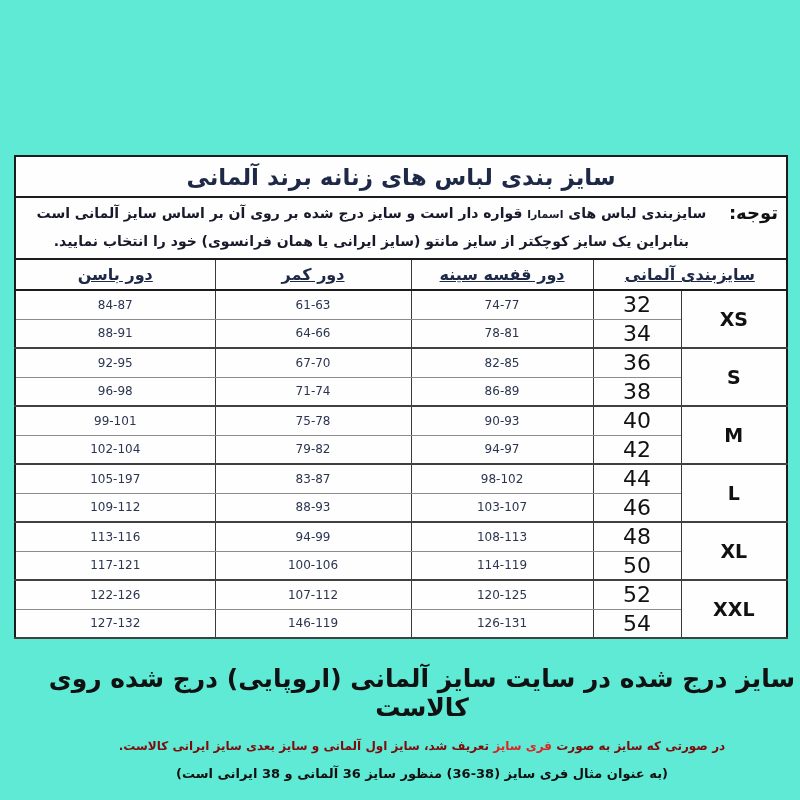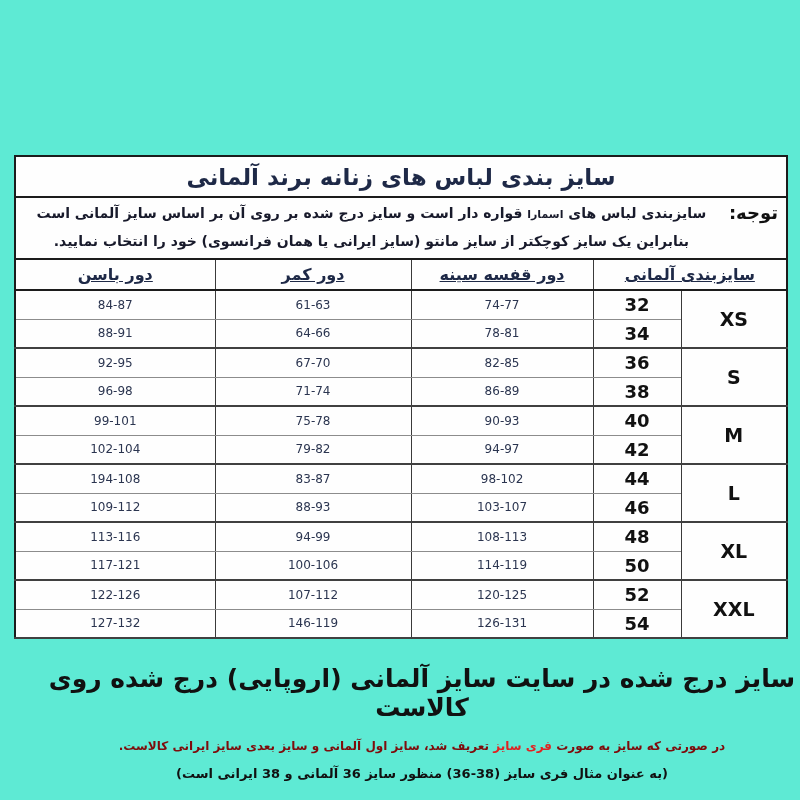"32" td.cell-number { font-size: 18px -> 22px; font-weight: bold -> normal }
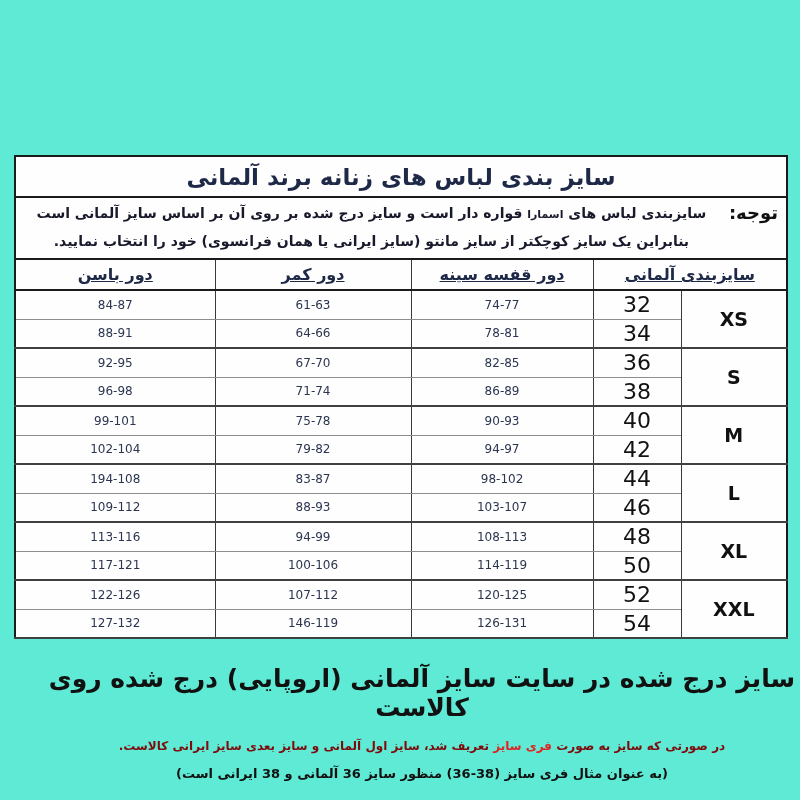"194-108" td.cell-meas { text: 194-108 -> 105-197 }
